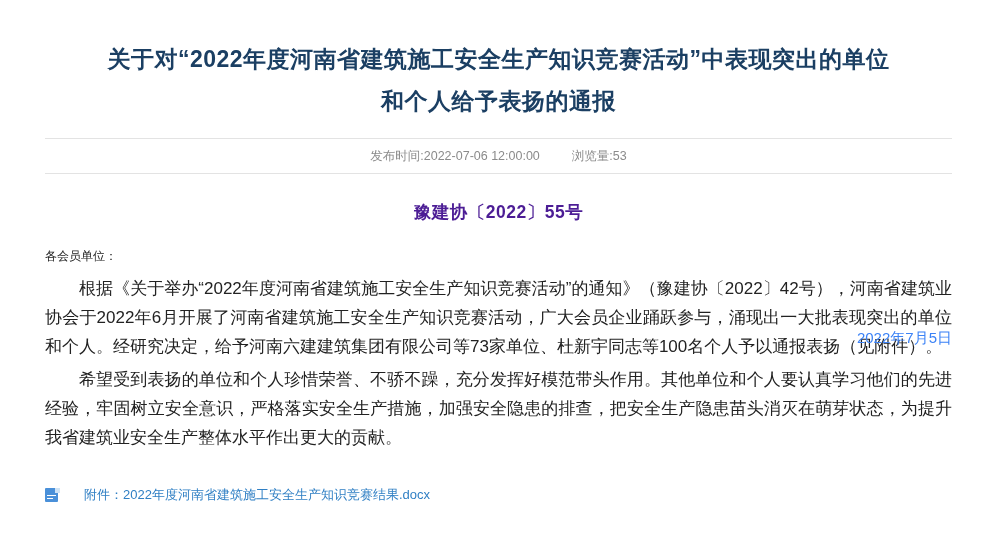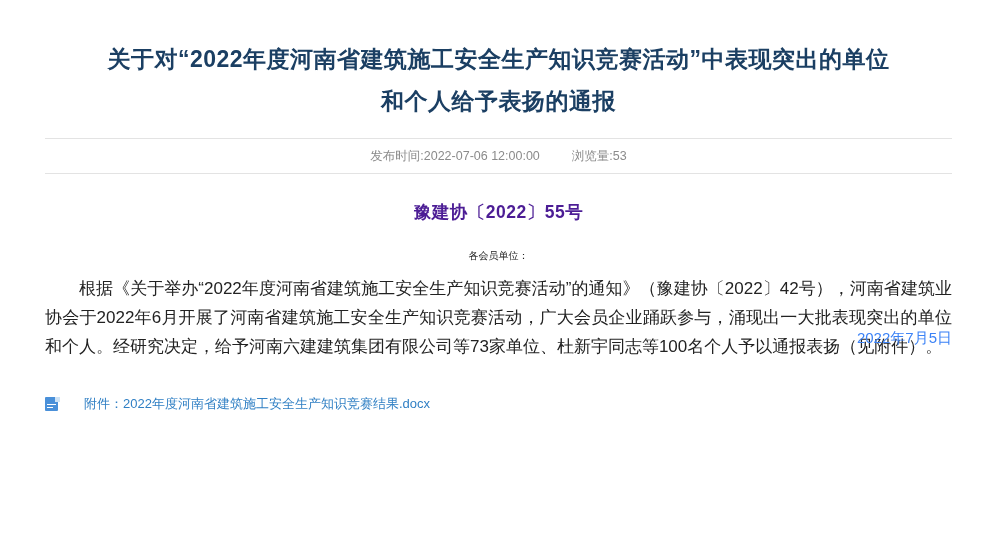"各会员单位：" .salutation { font-size: 10px -> 12px; text-align: center -> none }
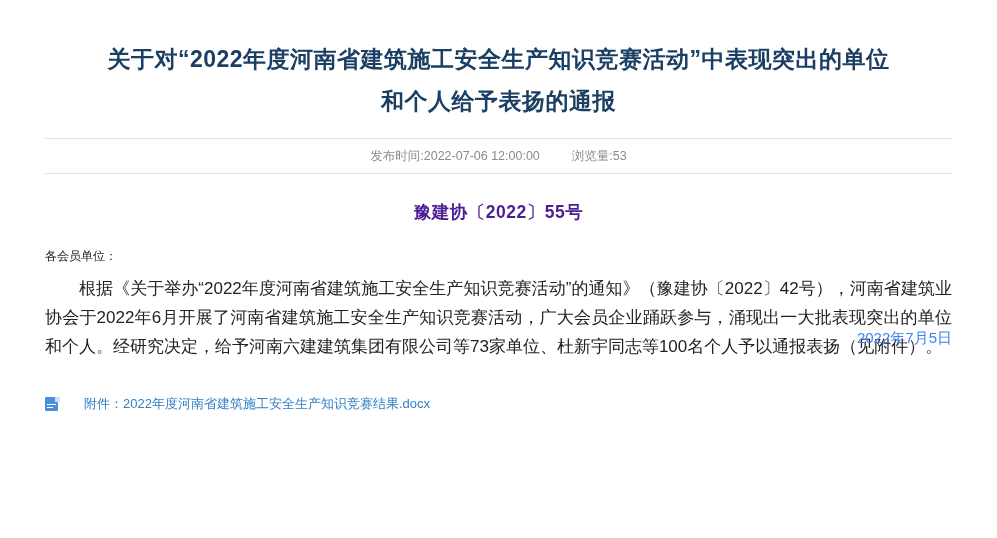"希望受到表扬的单位和个人珍惜荣誉、不骄不躁，充分发挥好模范带头作用。其他单位和个" p.para { html: none -> <p>希望受到表扬的单位和个人珍惜荣誉、不骄不躁，充分发挥好模范带头作用。其他单位和个人要认真学习他们的先进经验，牢固树立安全意识，严格落实安全生产措施，加强安全隐患的排查，把安全生产隐患苗头消灭在萌芽状态，为提升我省建筑业安全生产整体水平作出更大的贡献。</p> }
